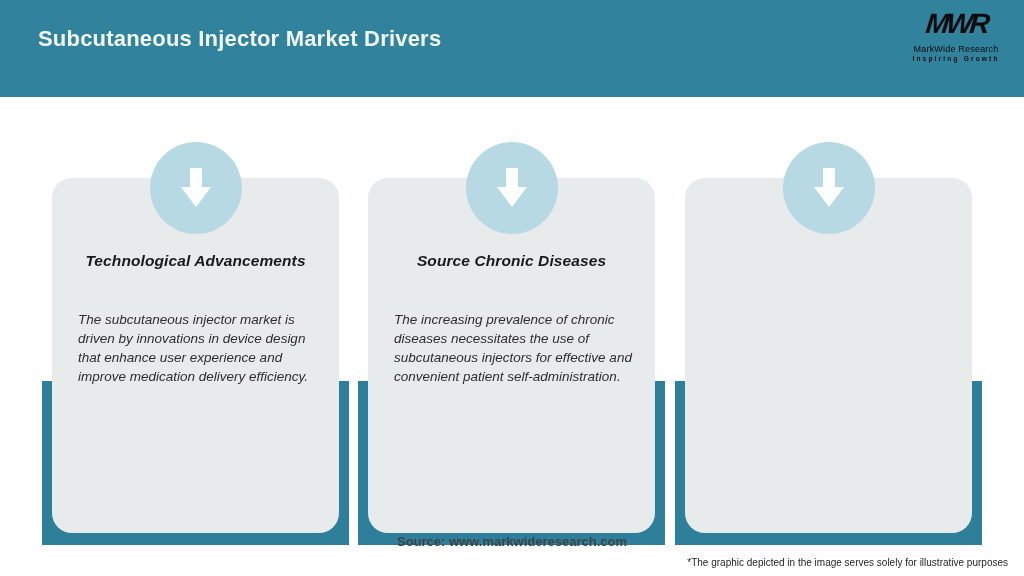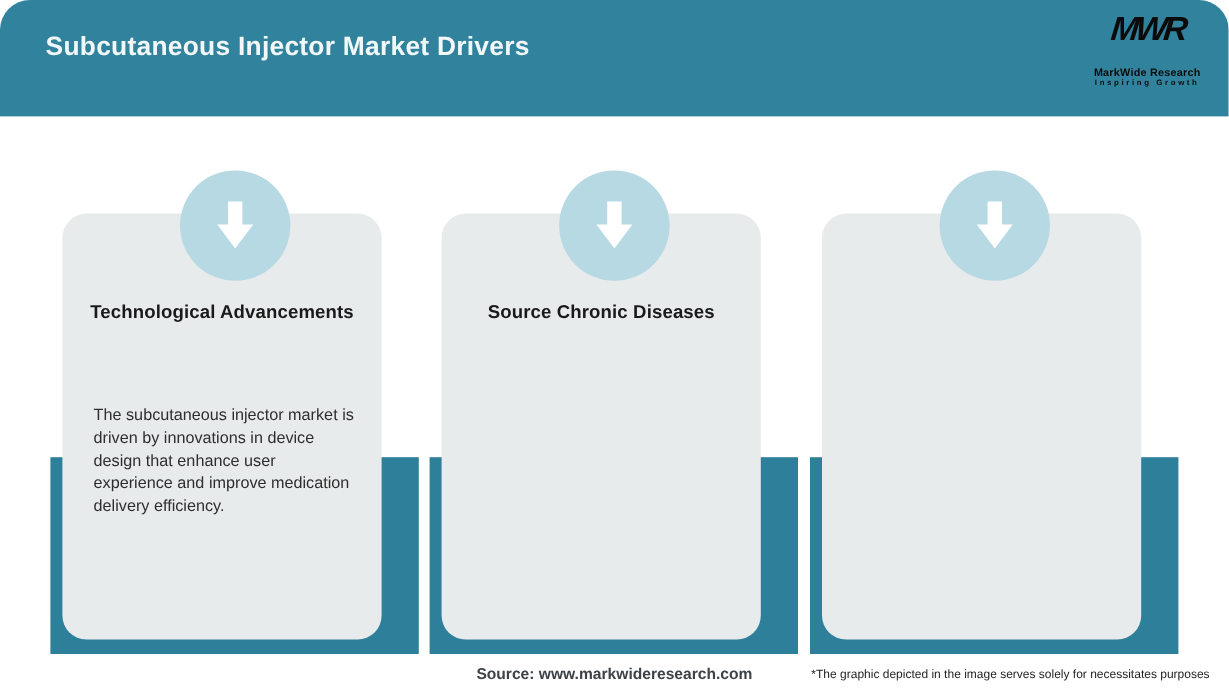"Subcutaneous Injector Market Drivers" .page { border-radius: 25px -> none }
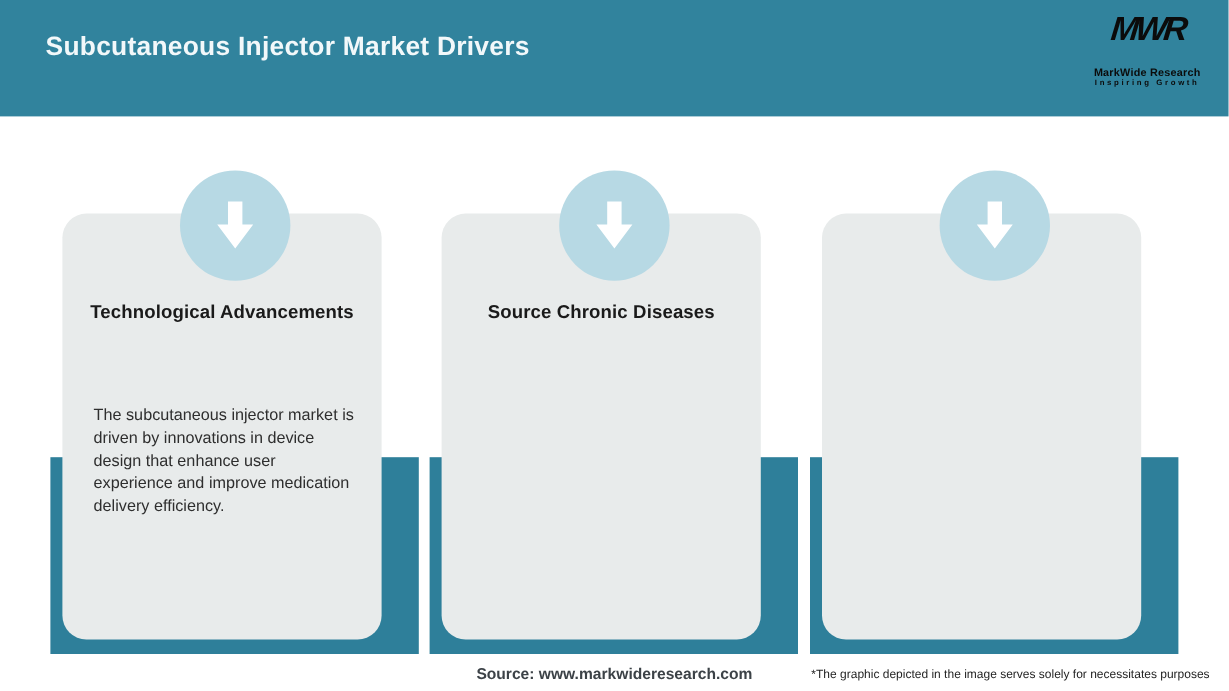"MarkWide Research" .logo-name { font-weight: bold -> normal; margin-top: 18px -> 7px }
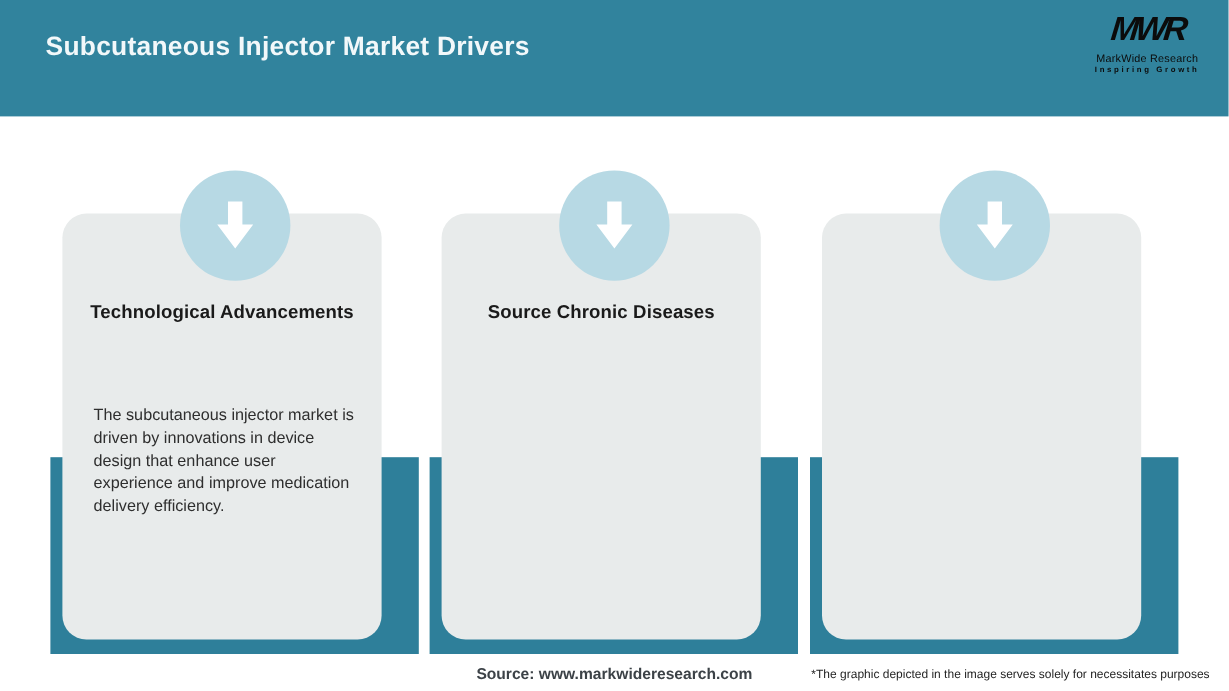"Technological Advancements" .card { font-style: none -> italic; width: 266px -> 287px }
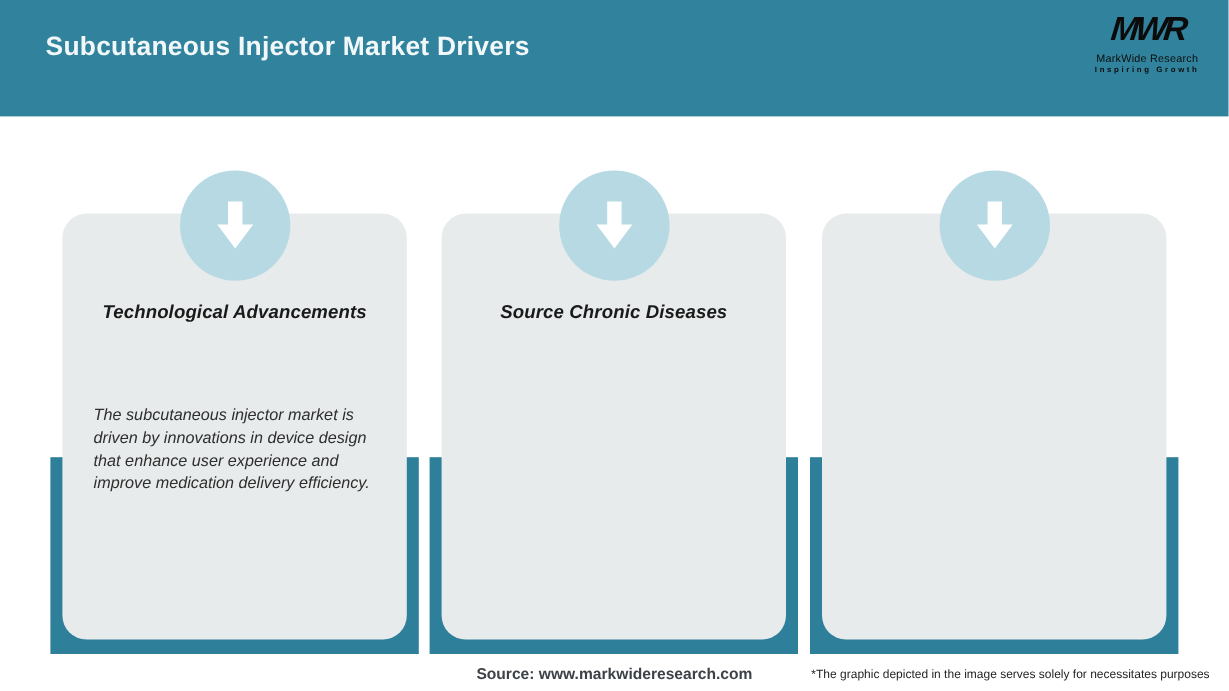"The subcutaneous injector market is" .card-body { top: 158px -> 132px }
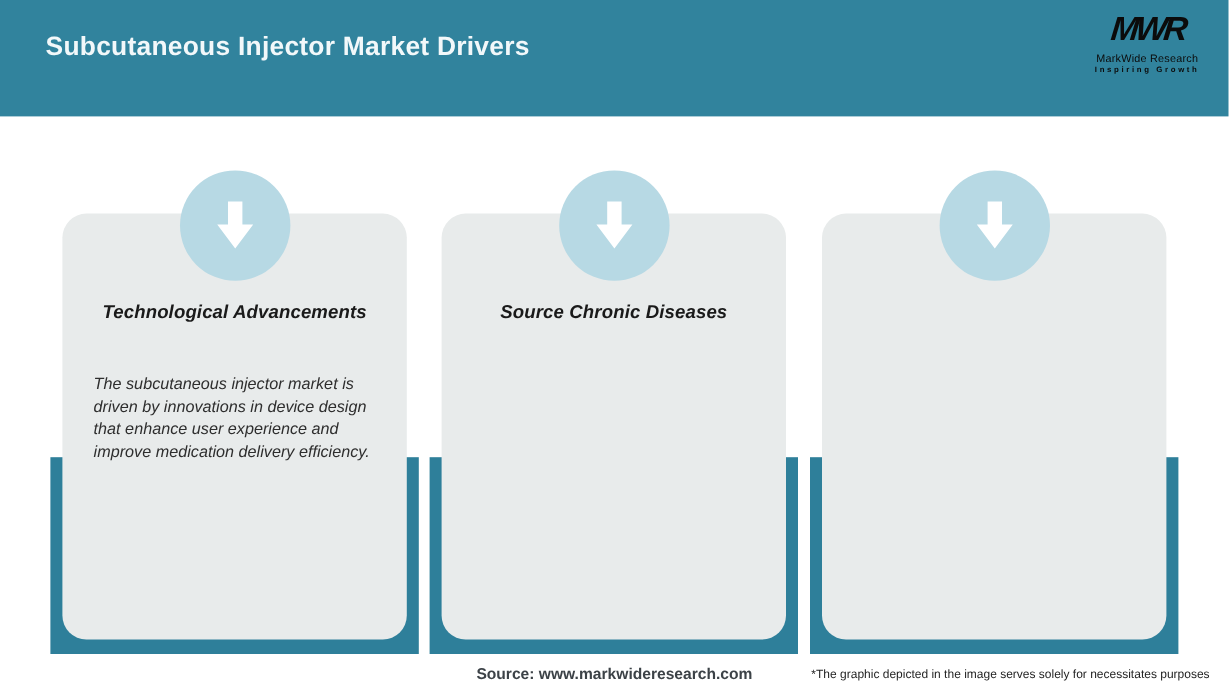"The increasing prevalence of chronic" div.card-body { html: none -> <div>The increasing prevalence of chronic diseases necessitates the use of subcutaneous injectors for effective and convenient patient self-administration.</div> }
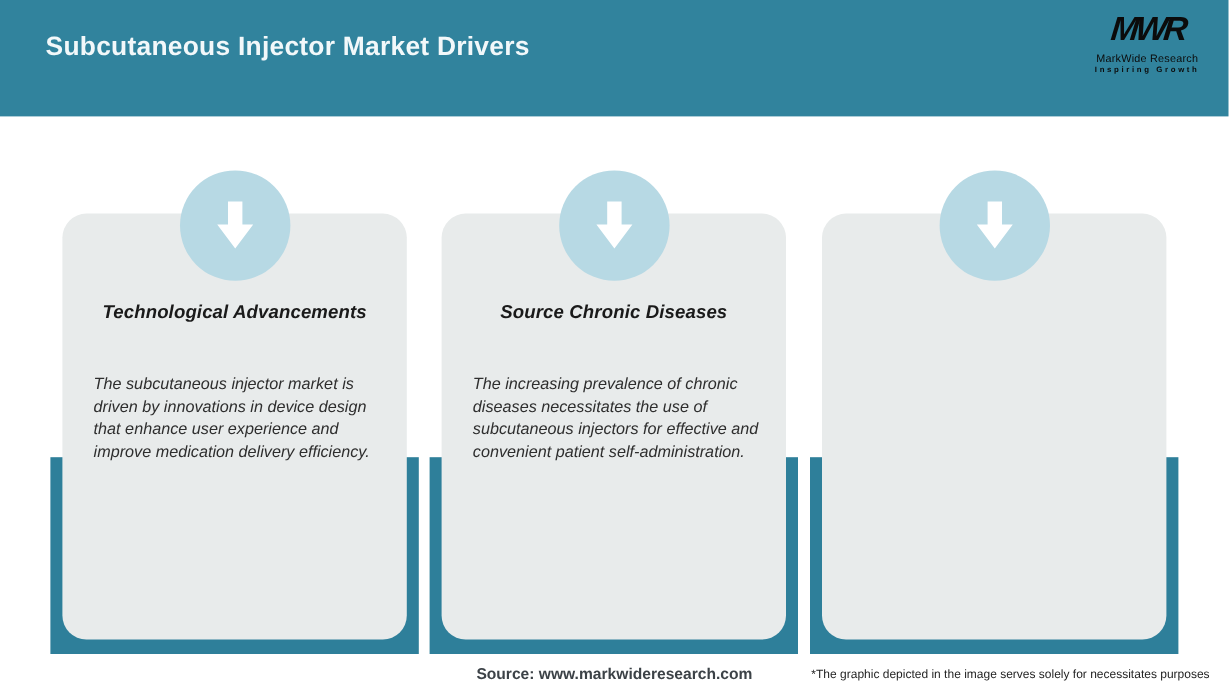"Source: www.markwideresearch.com" .footer-source { top: 554px -> 534px }
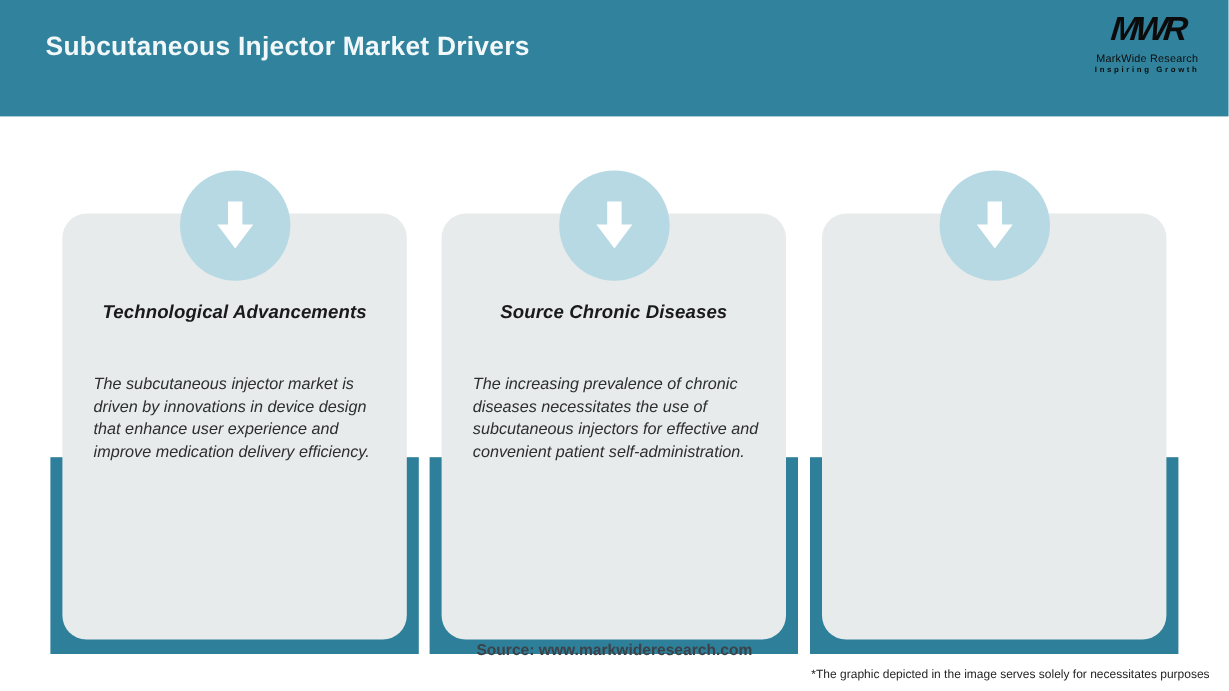"*The graphic depicted in the" div.footer-disclaimer { text: necessitates -> illustrative }
